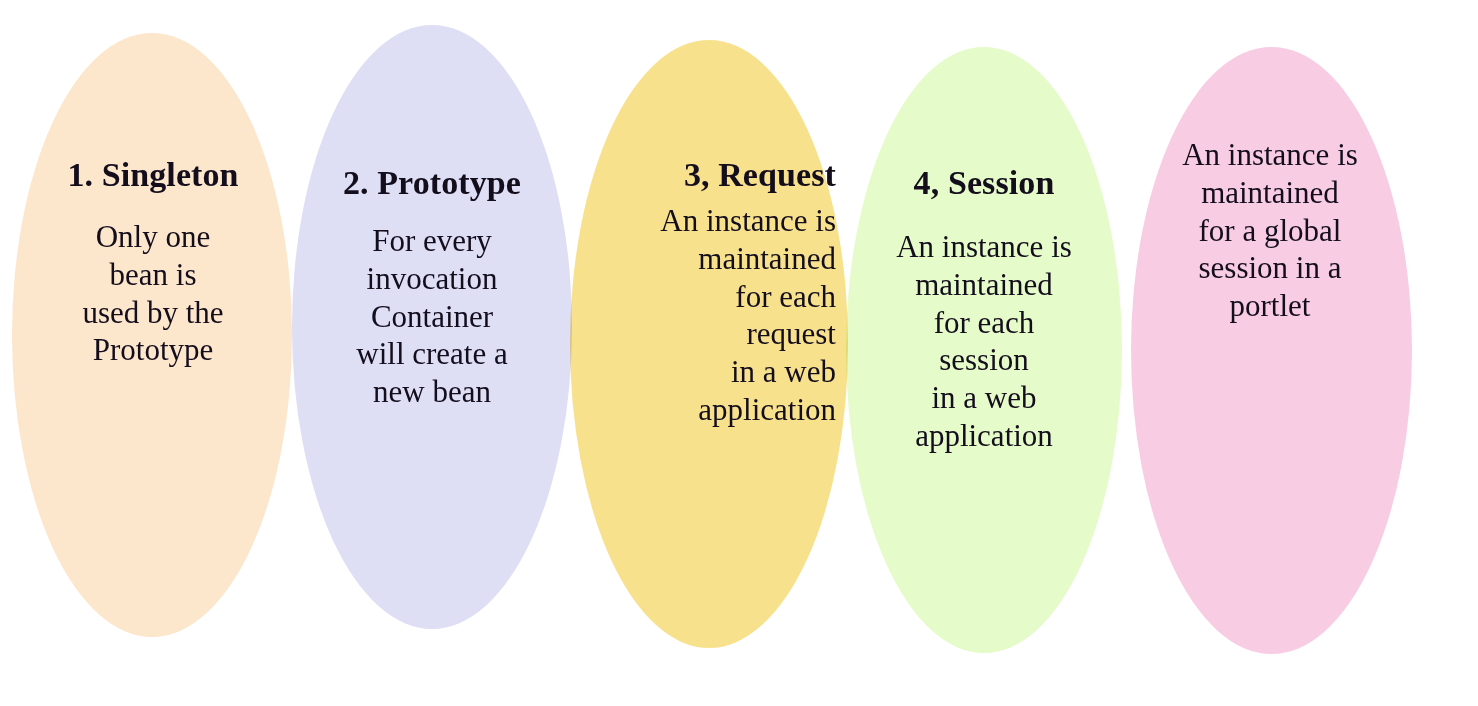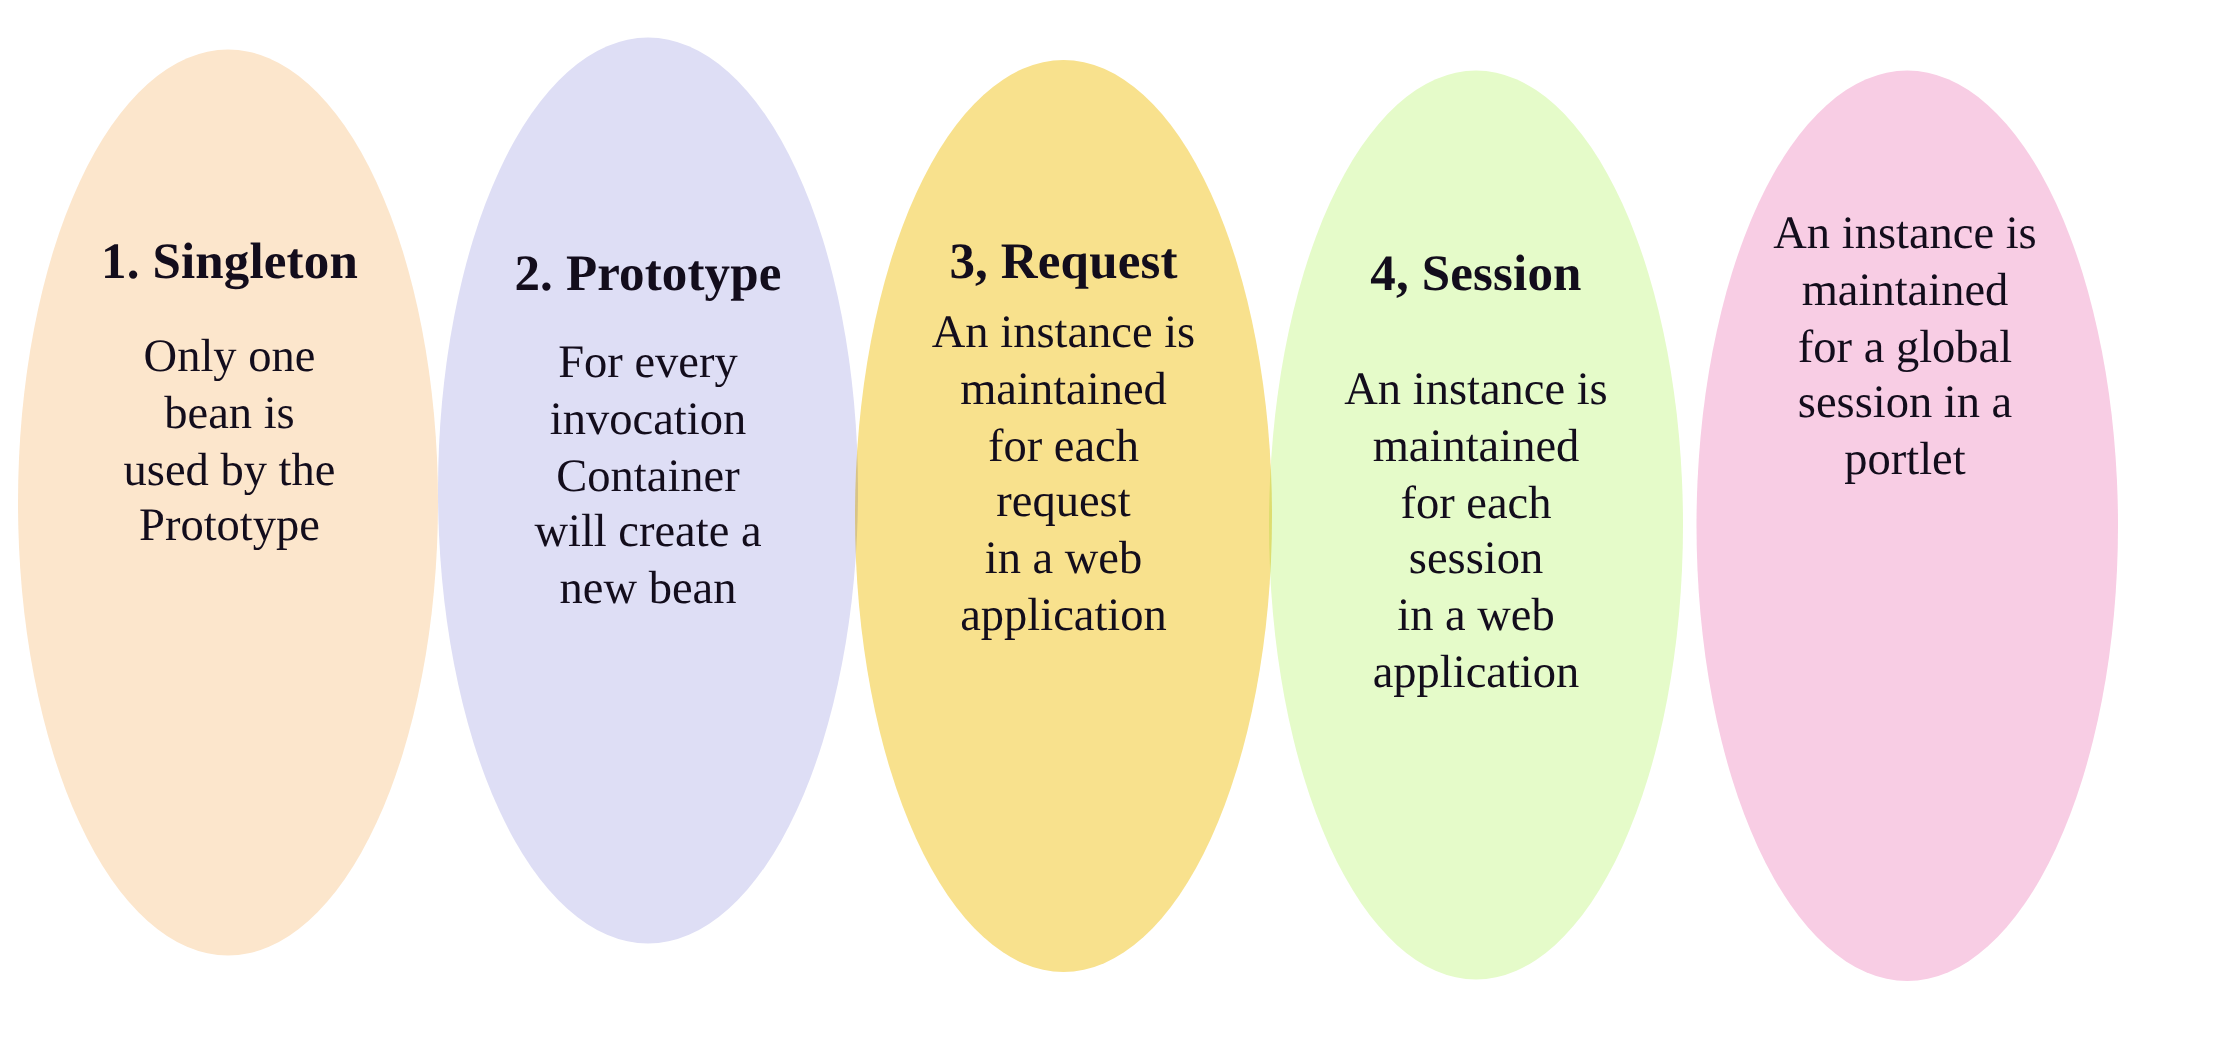"3, Request" div.scope-text { text-align: none -> right }
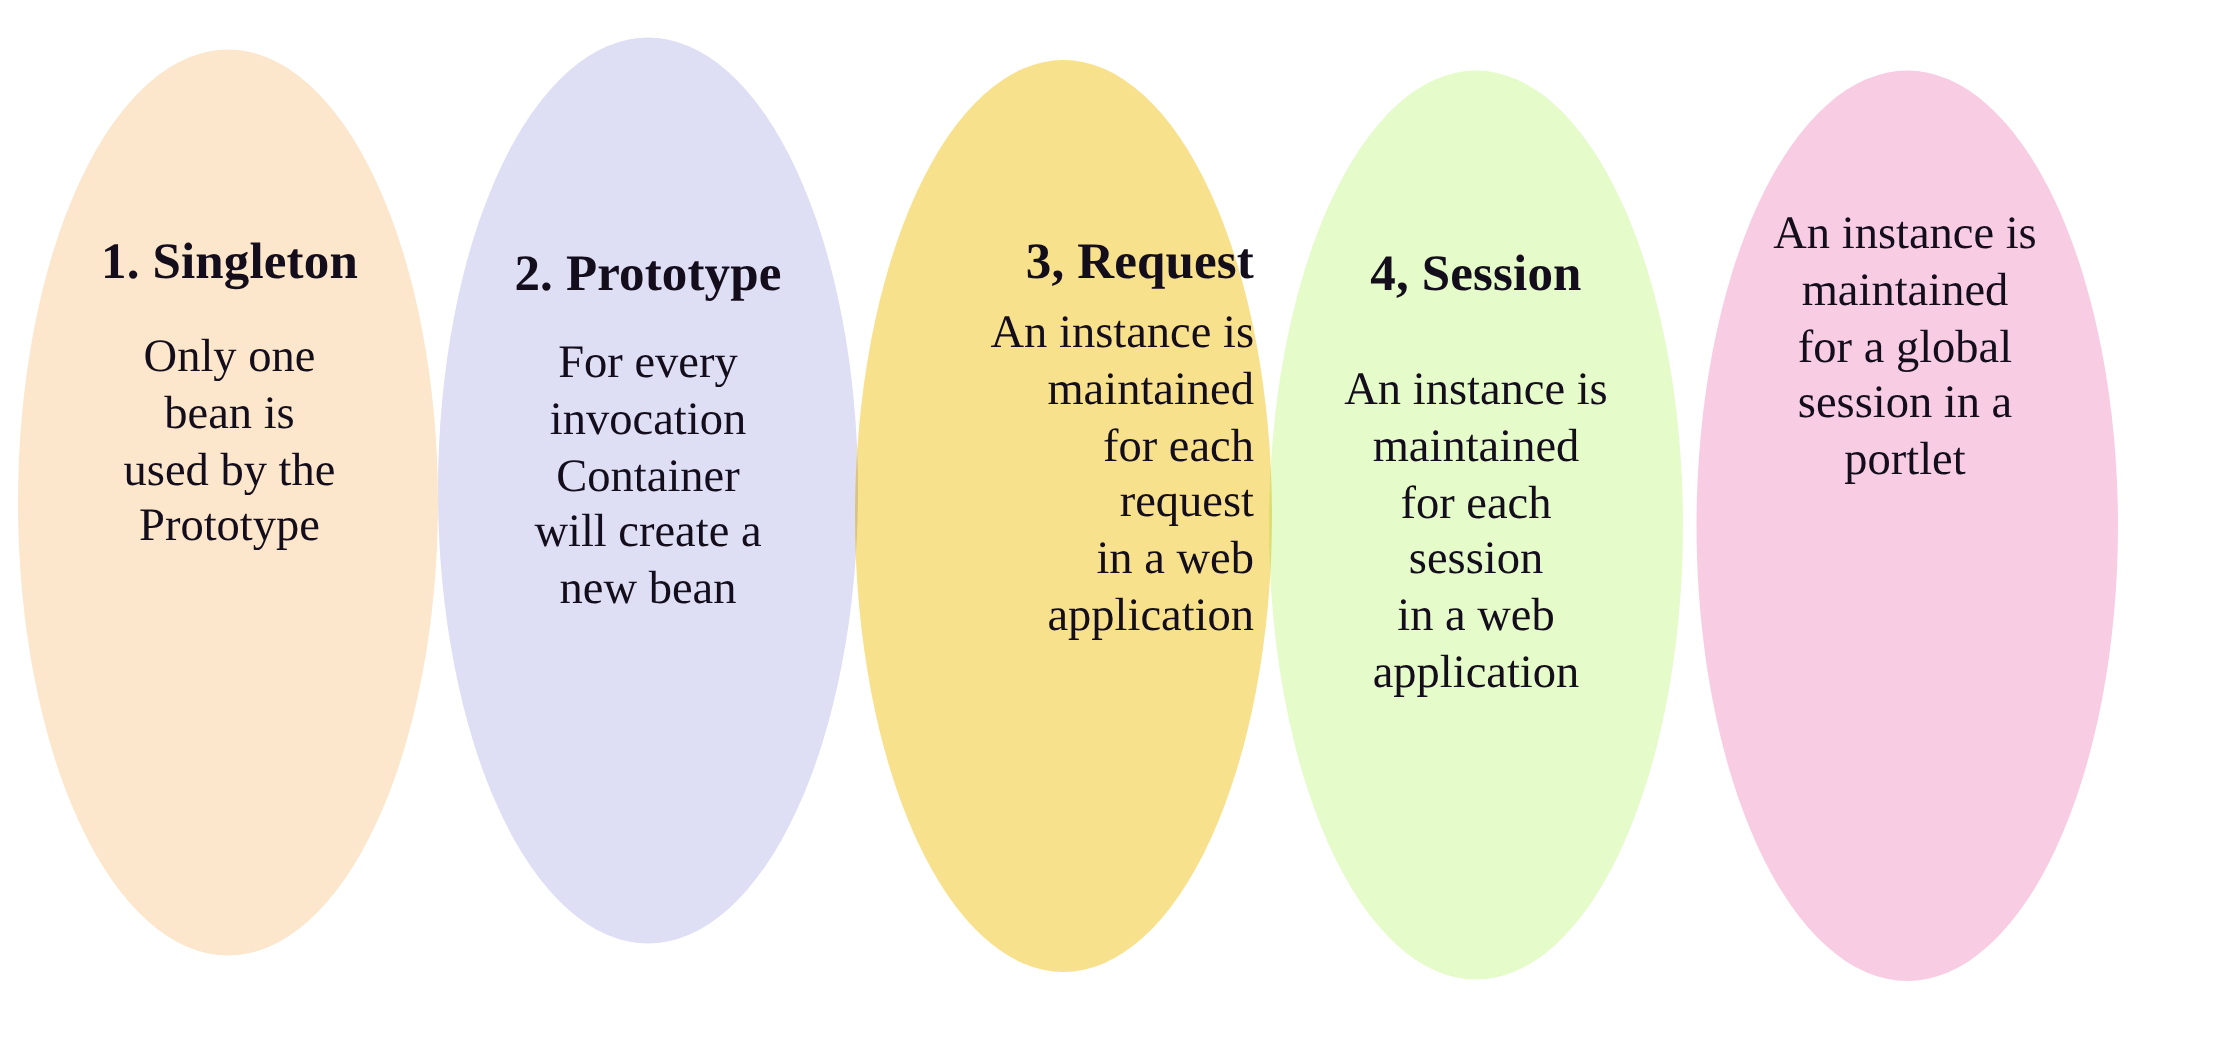"4, Session" .t4 .scope-title { margin-bottom: 40px -> 28px }
